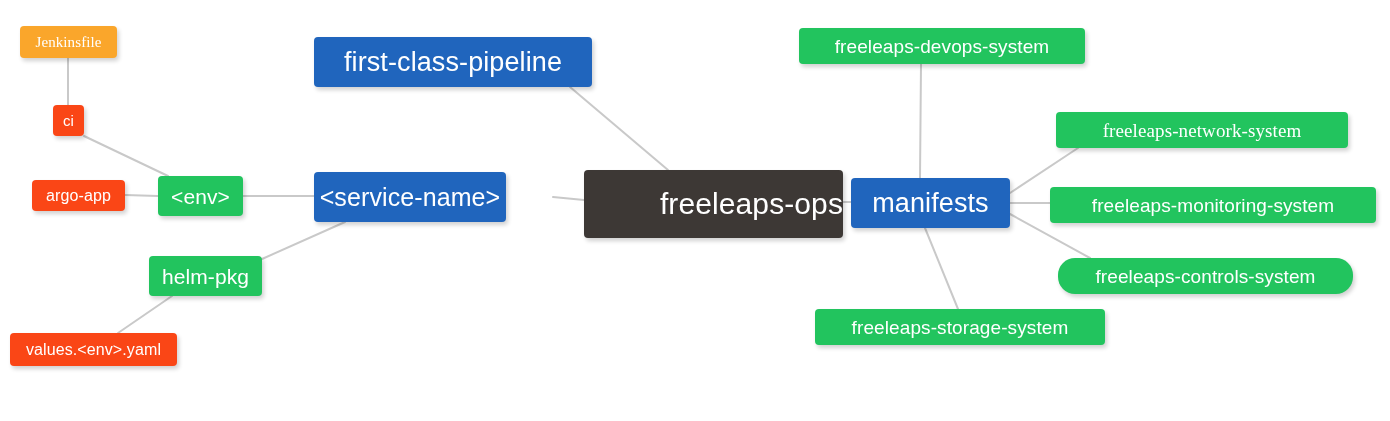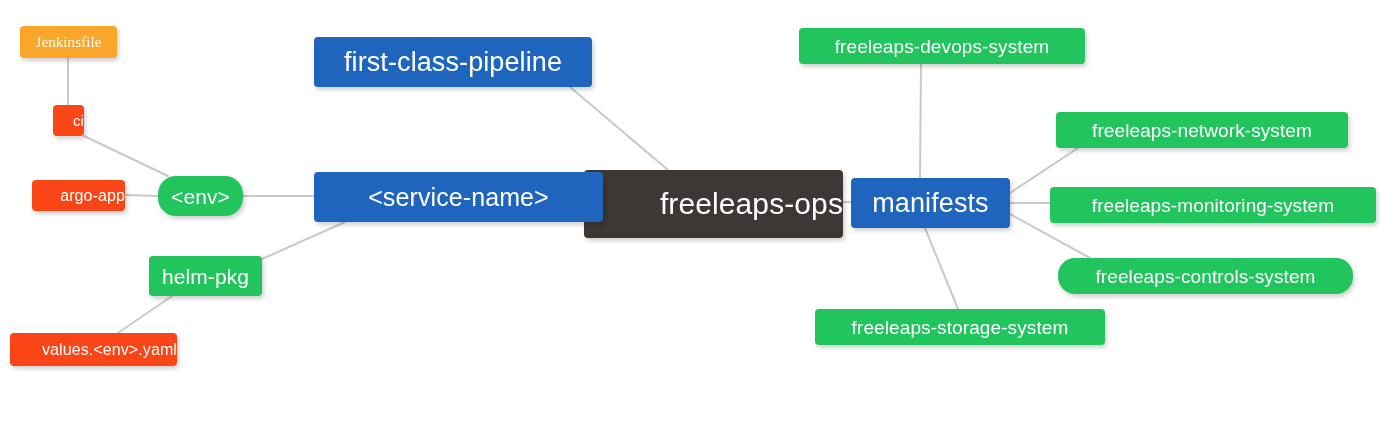"ci" .n-red { justify-content: flex-end -> none }
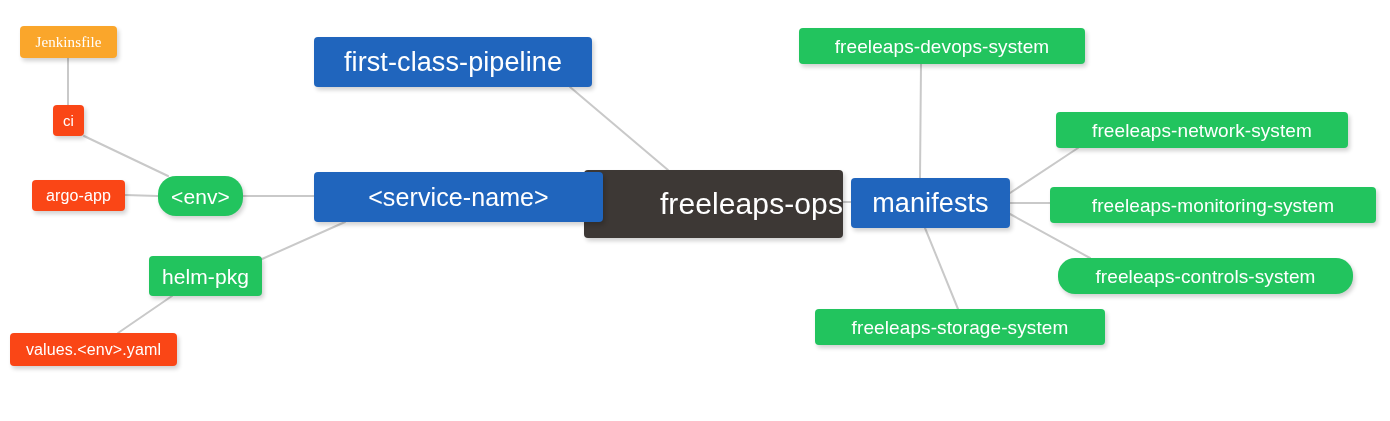"freeleaps-network-system" div.node { font-family: none -> Liberation Serif, serif }
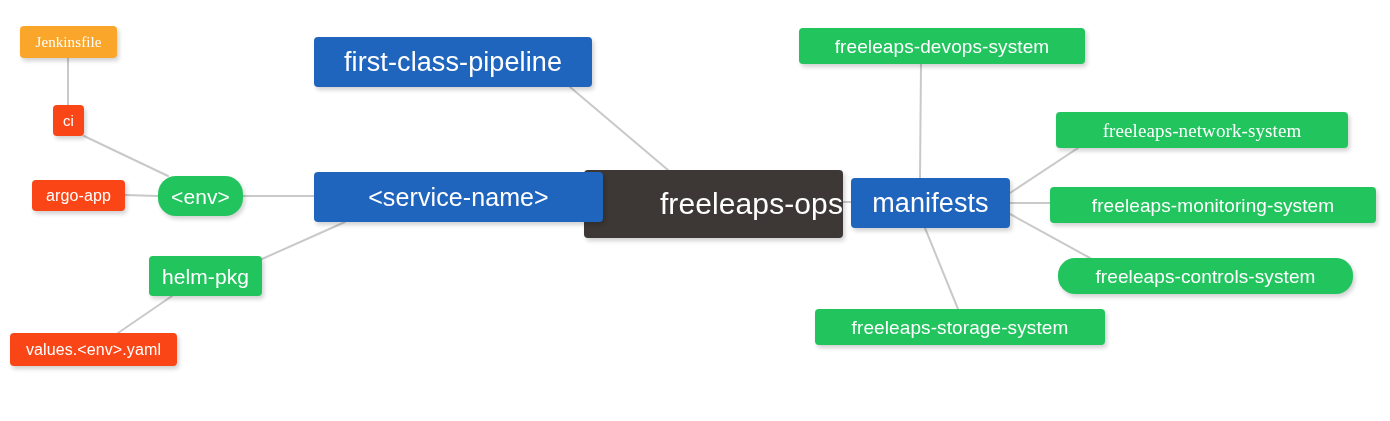"<env>" div.node { border-radius: 18px -> none }
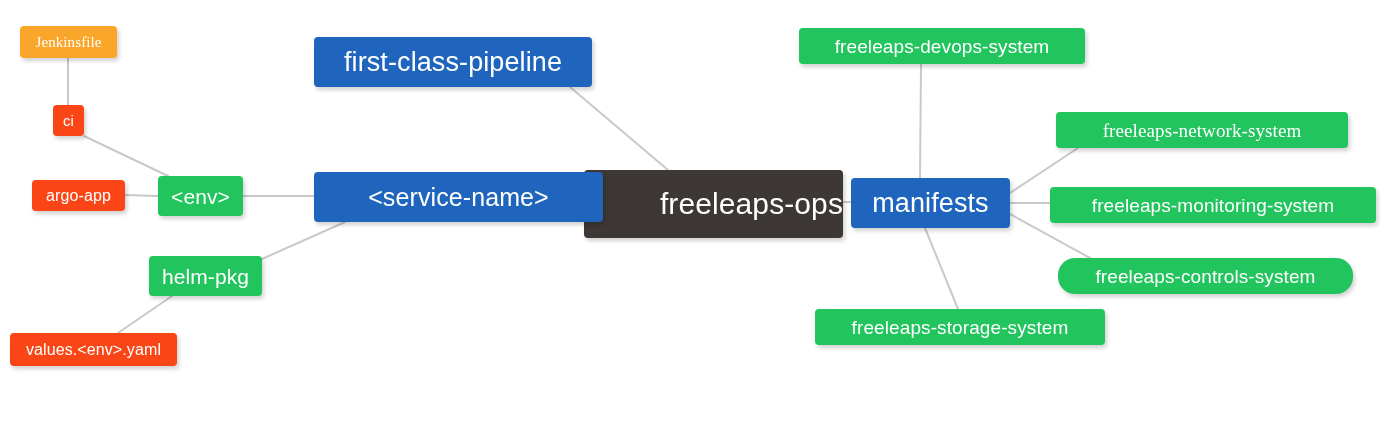"<service-name>" div.node { width: 289px -> 192px }
